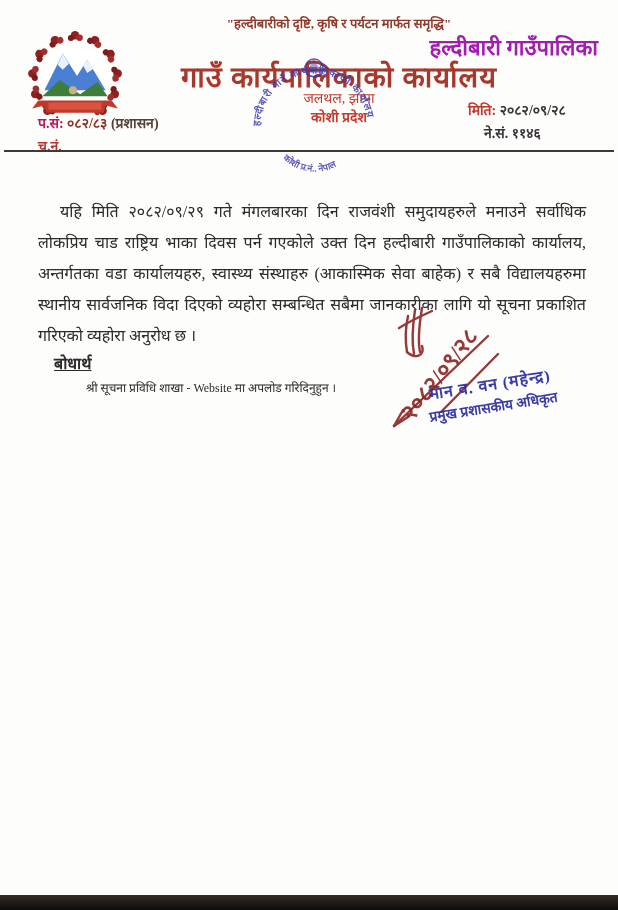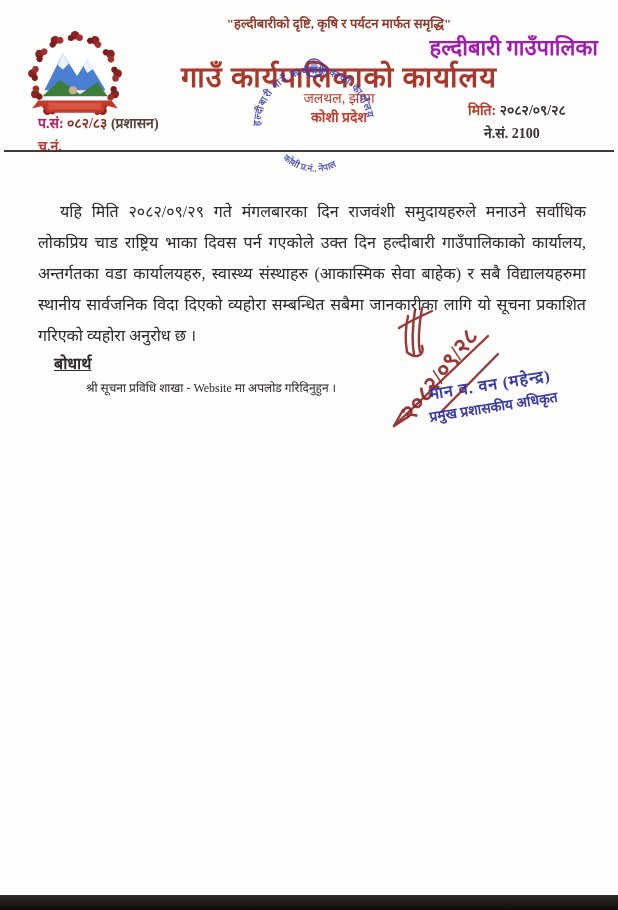"2100" span { text: 2100 -> ११४६ }
